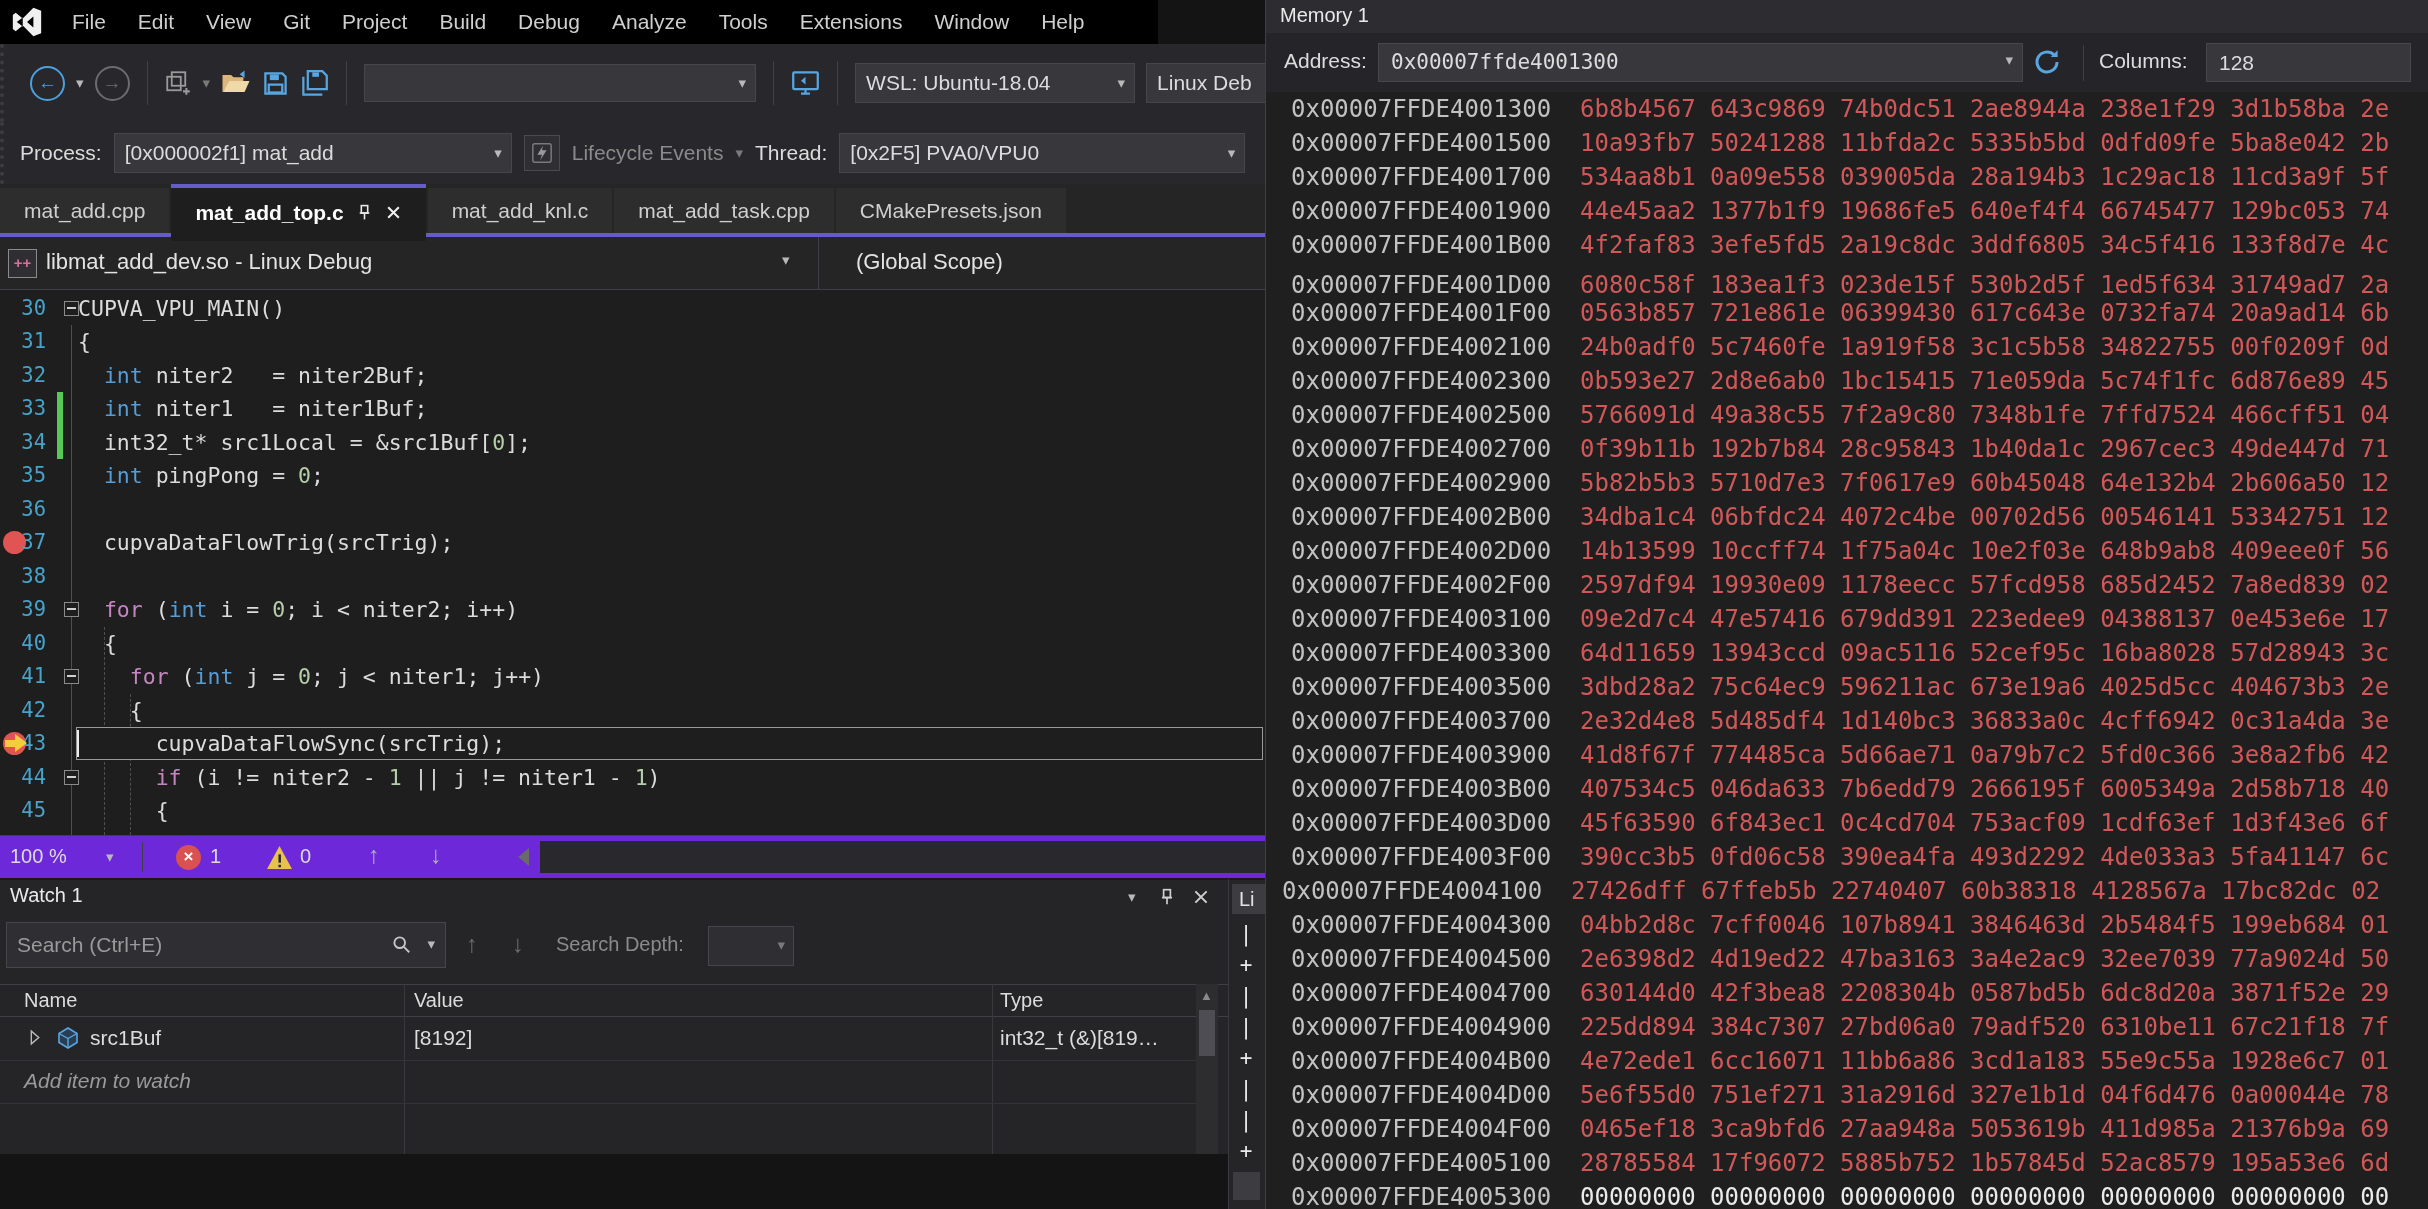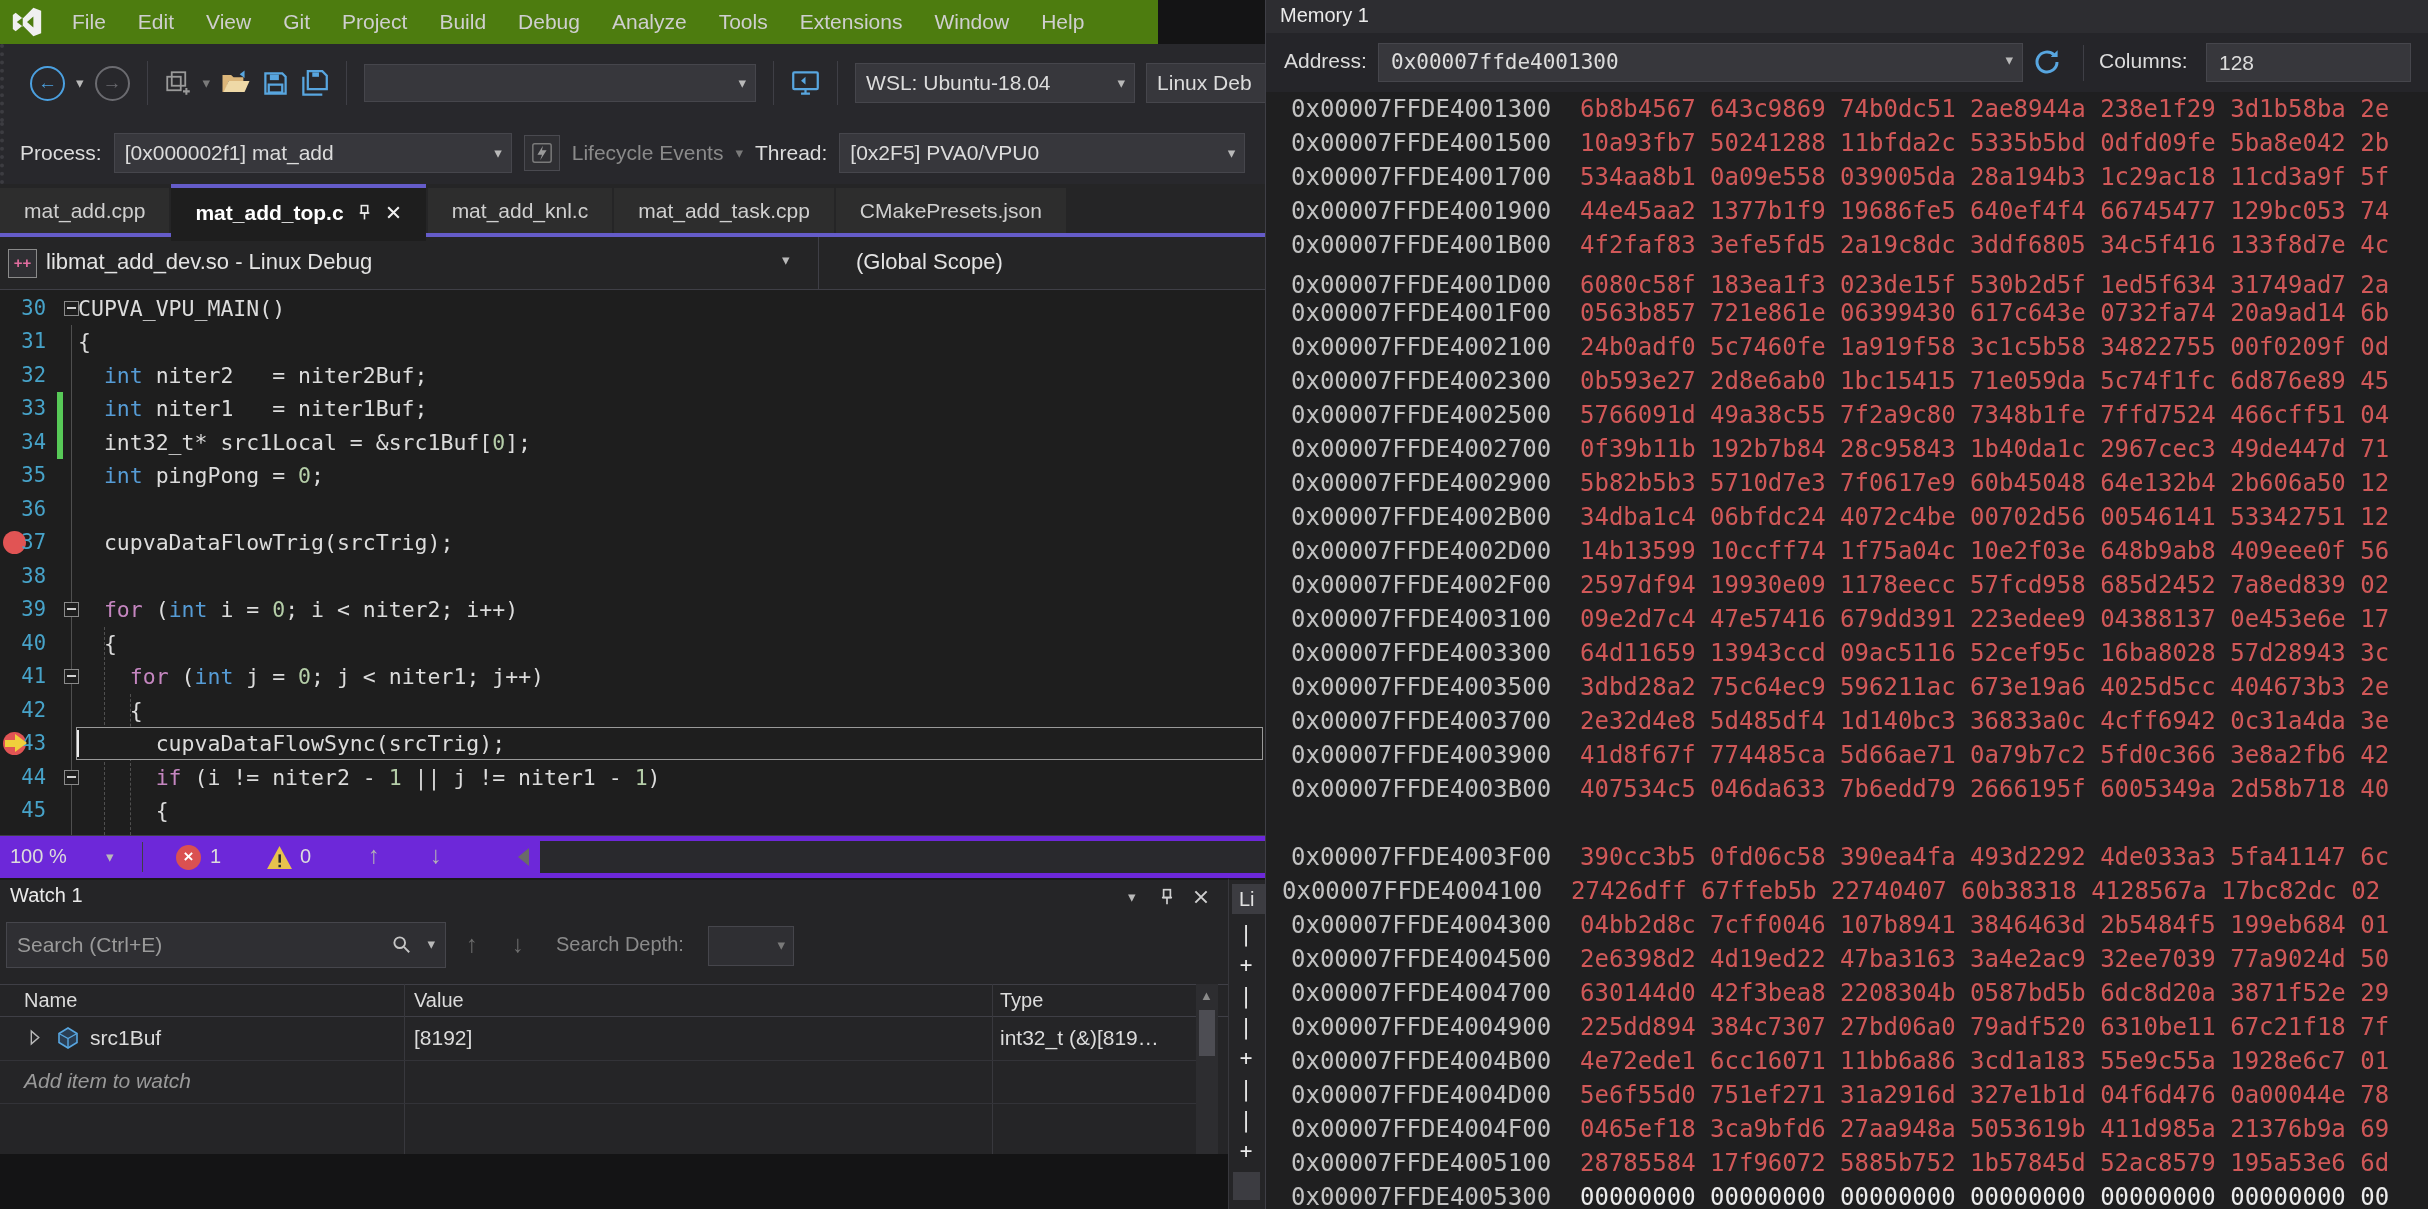"File" #menubar { background: #4d7c0f -> #000000 }
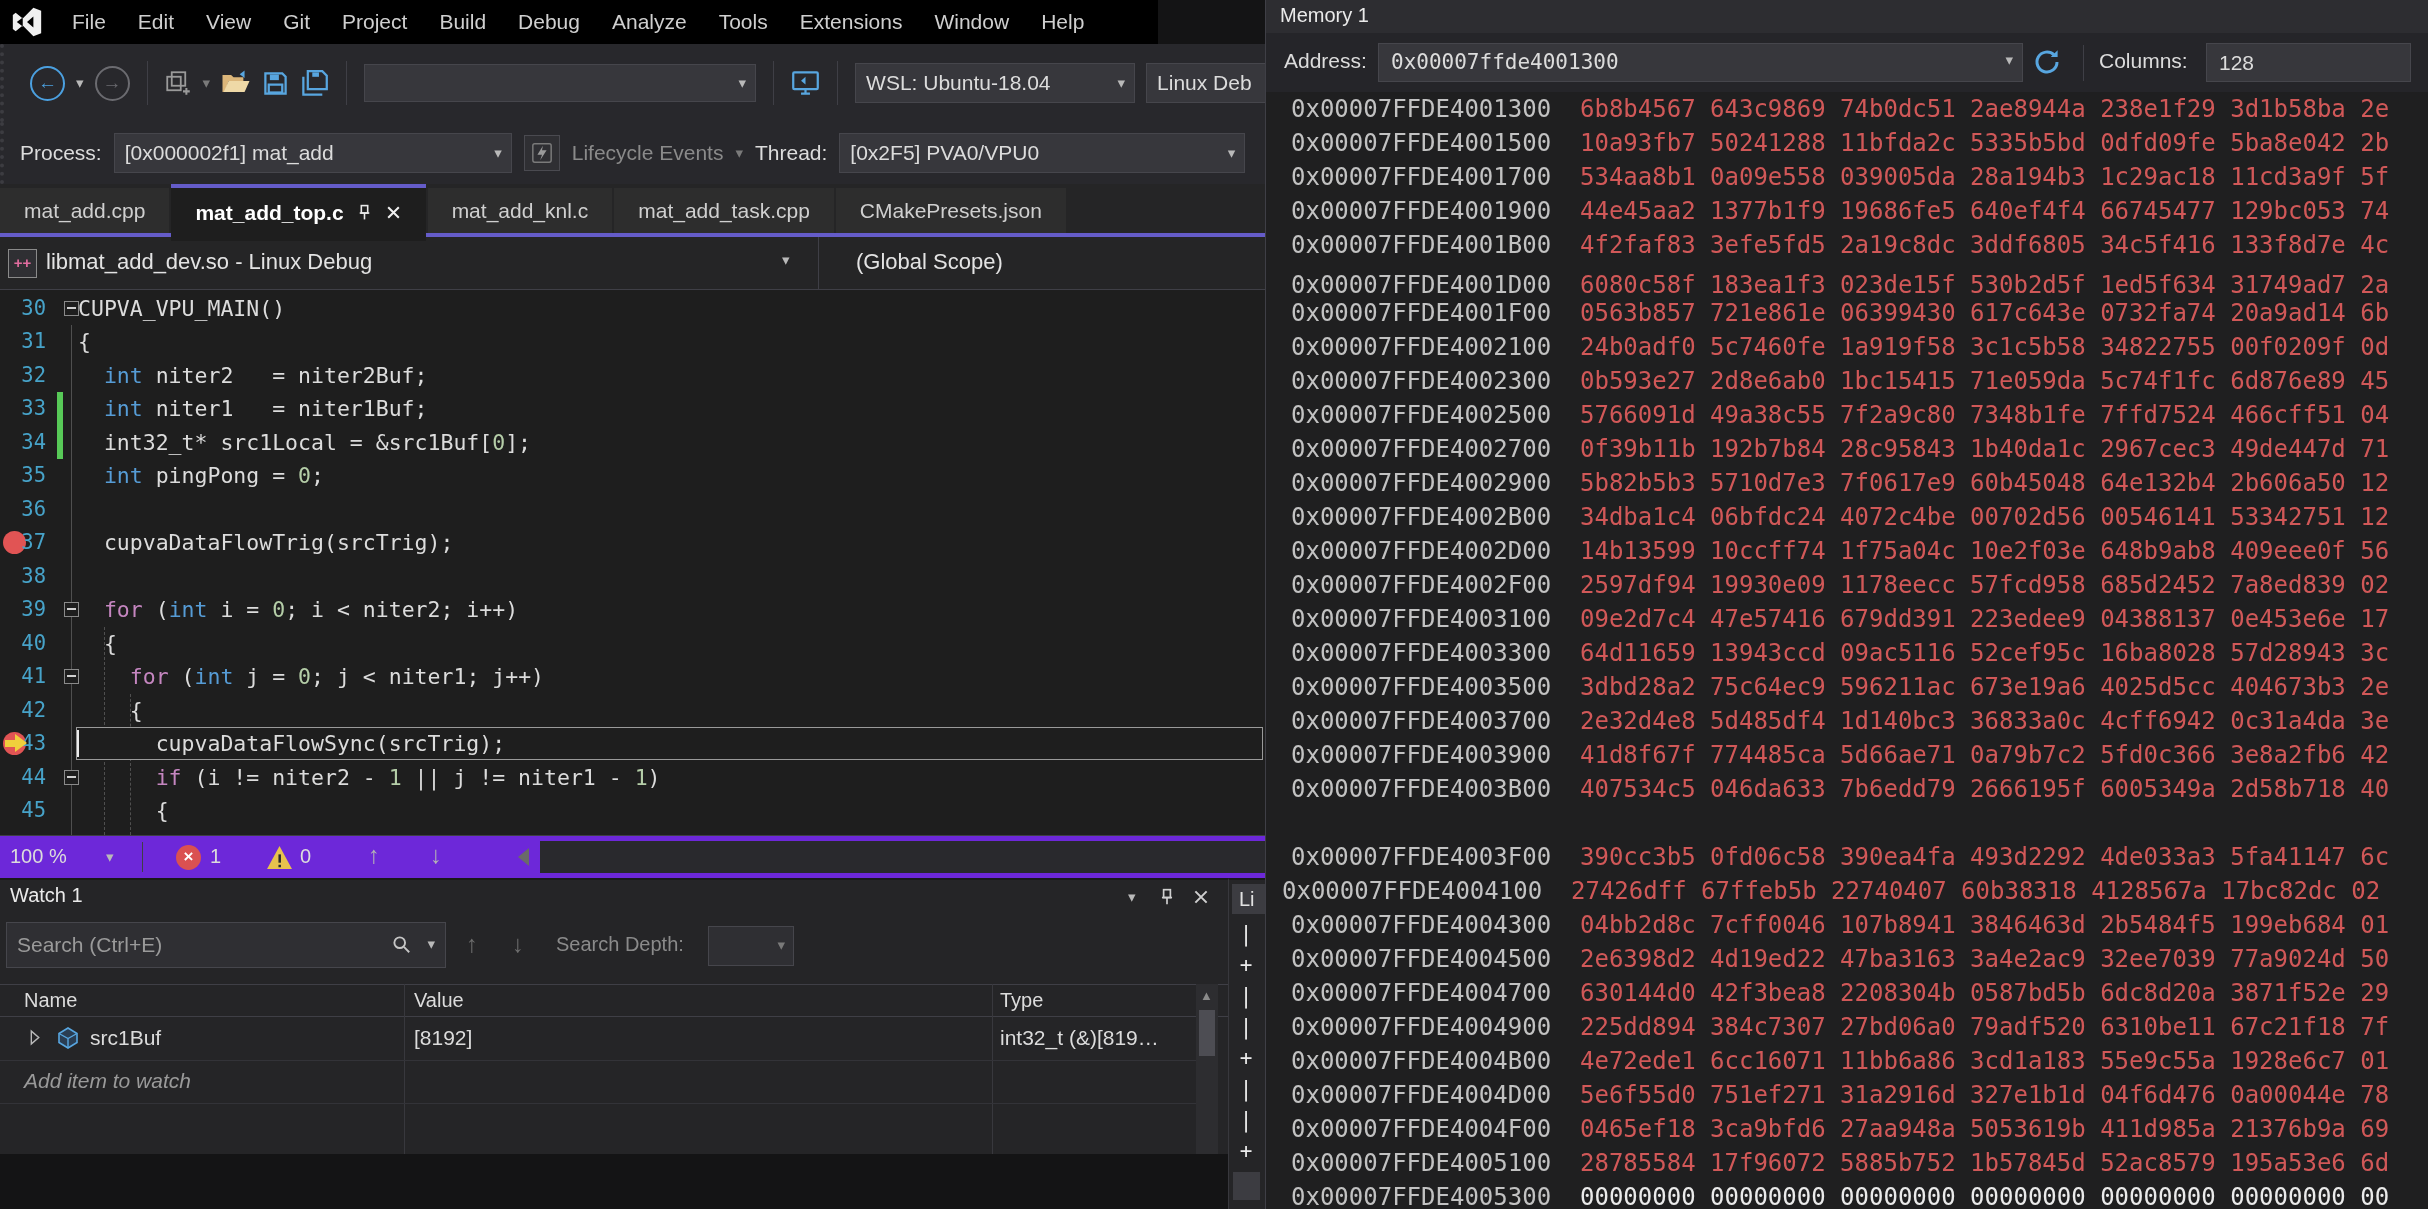"0x00007FFDE4003D00 45f63590 6f843ec1" div.mrow { html: none -> <div><span>0x00007FFDE4003D00</span><span> 45f63590 6f843ec1 0c4cd704 753acf09 1cdf63ef 1d3f43e6 6f</span></div> }
